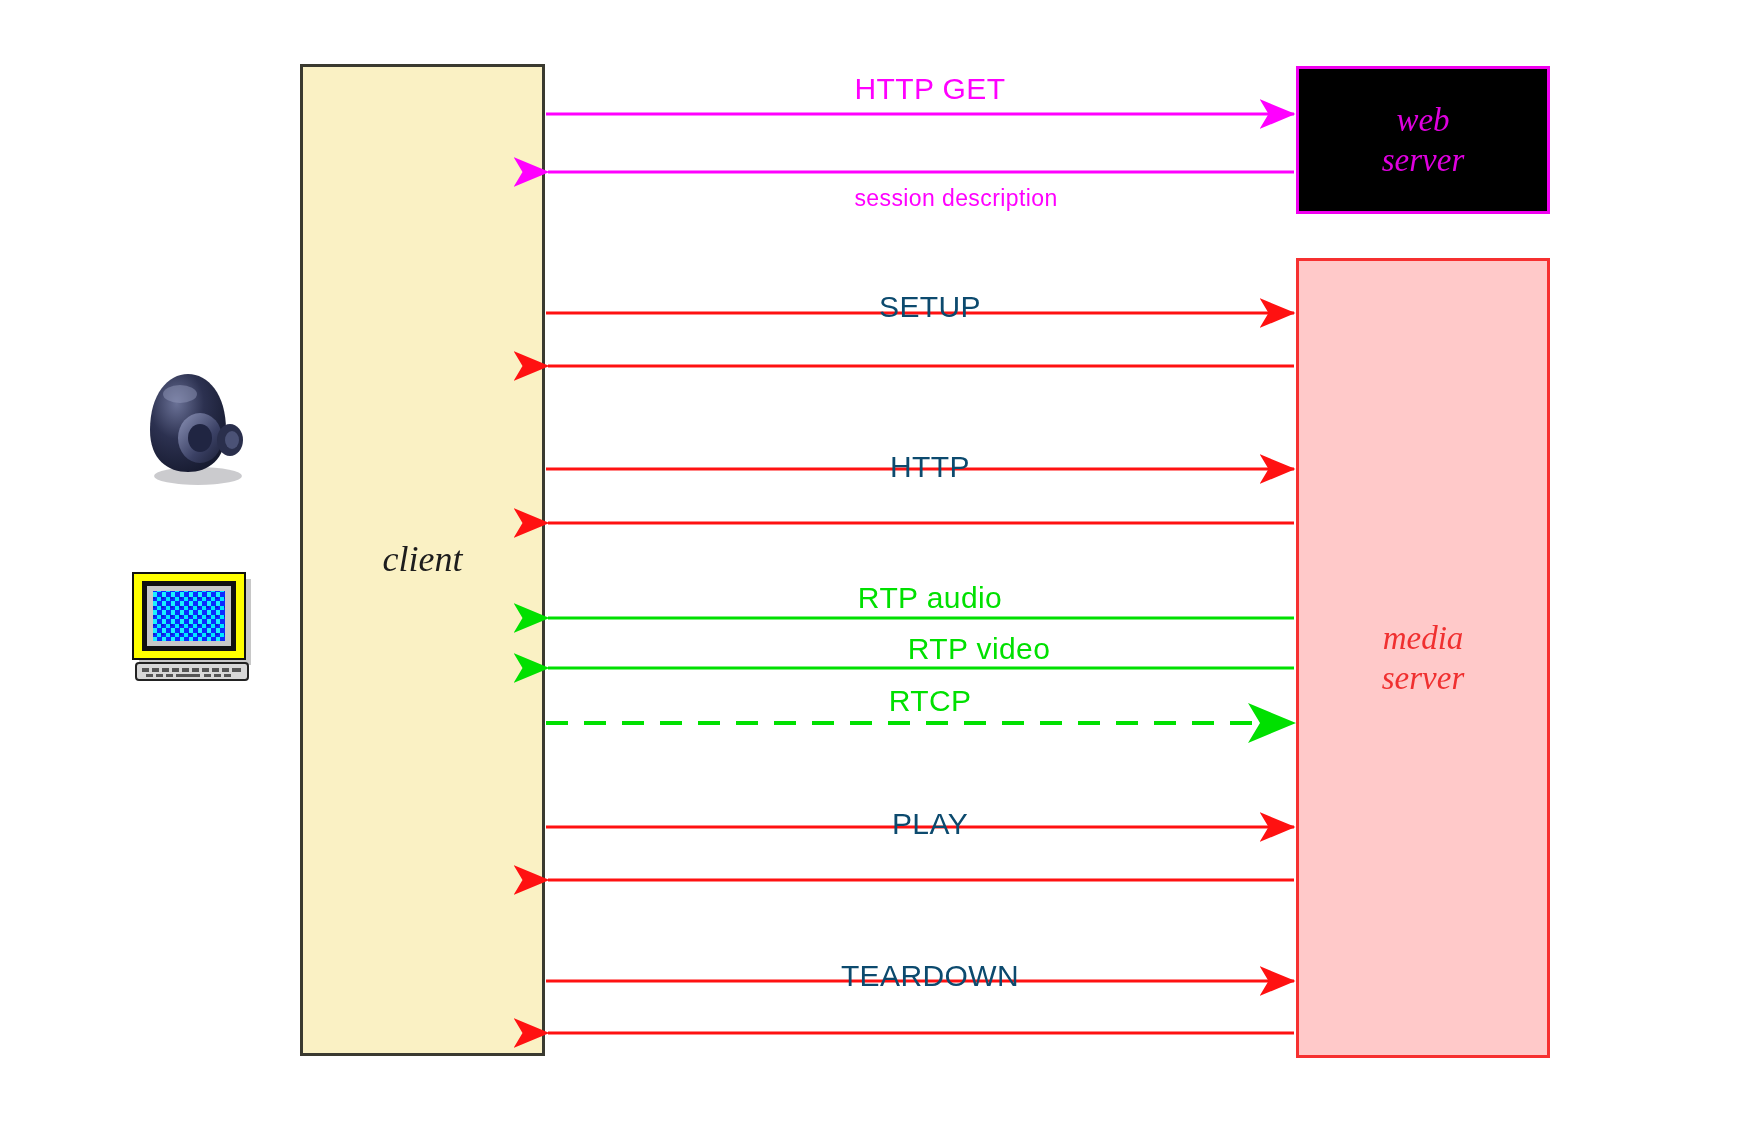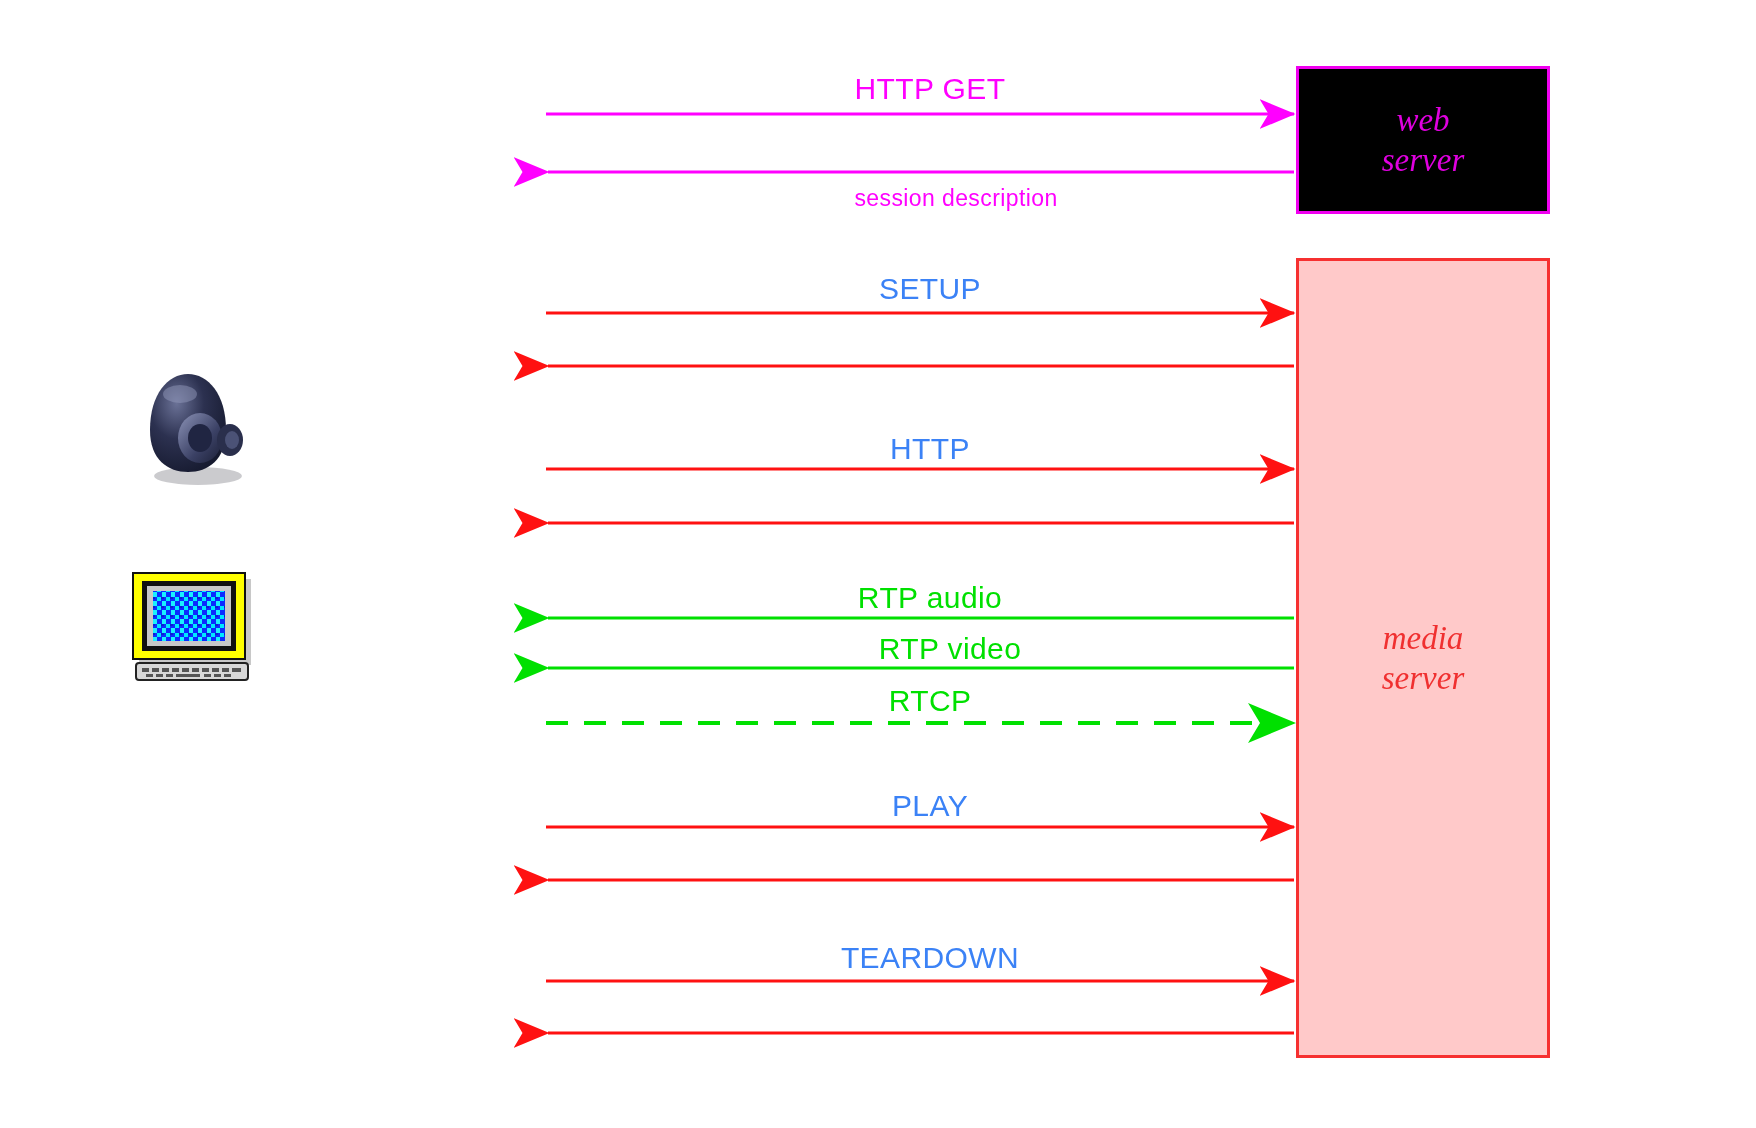"SETUP" .lbl-rtsp { color: #3b82f6 -> #0c4a6e; margin-top: none -> 18px }
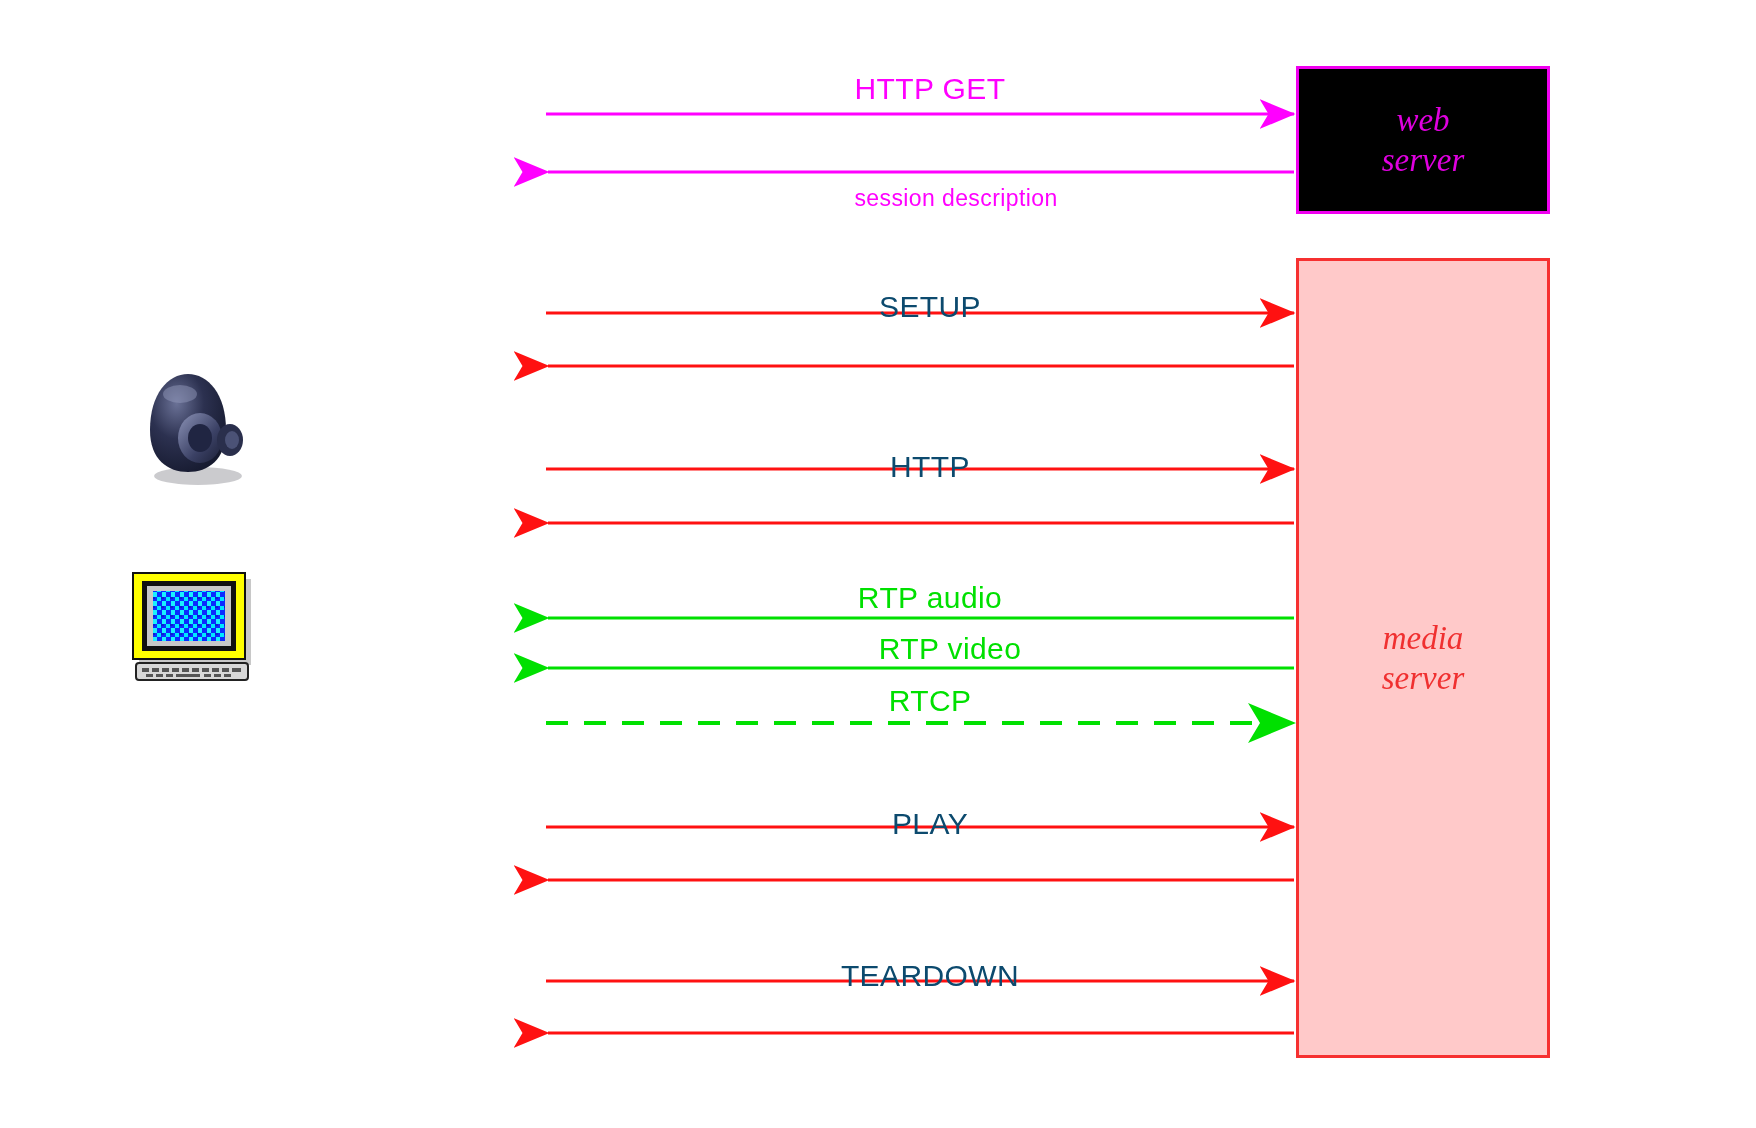"client" div.node-box { html: none -> <div> <span>client</span> </div> }
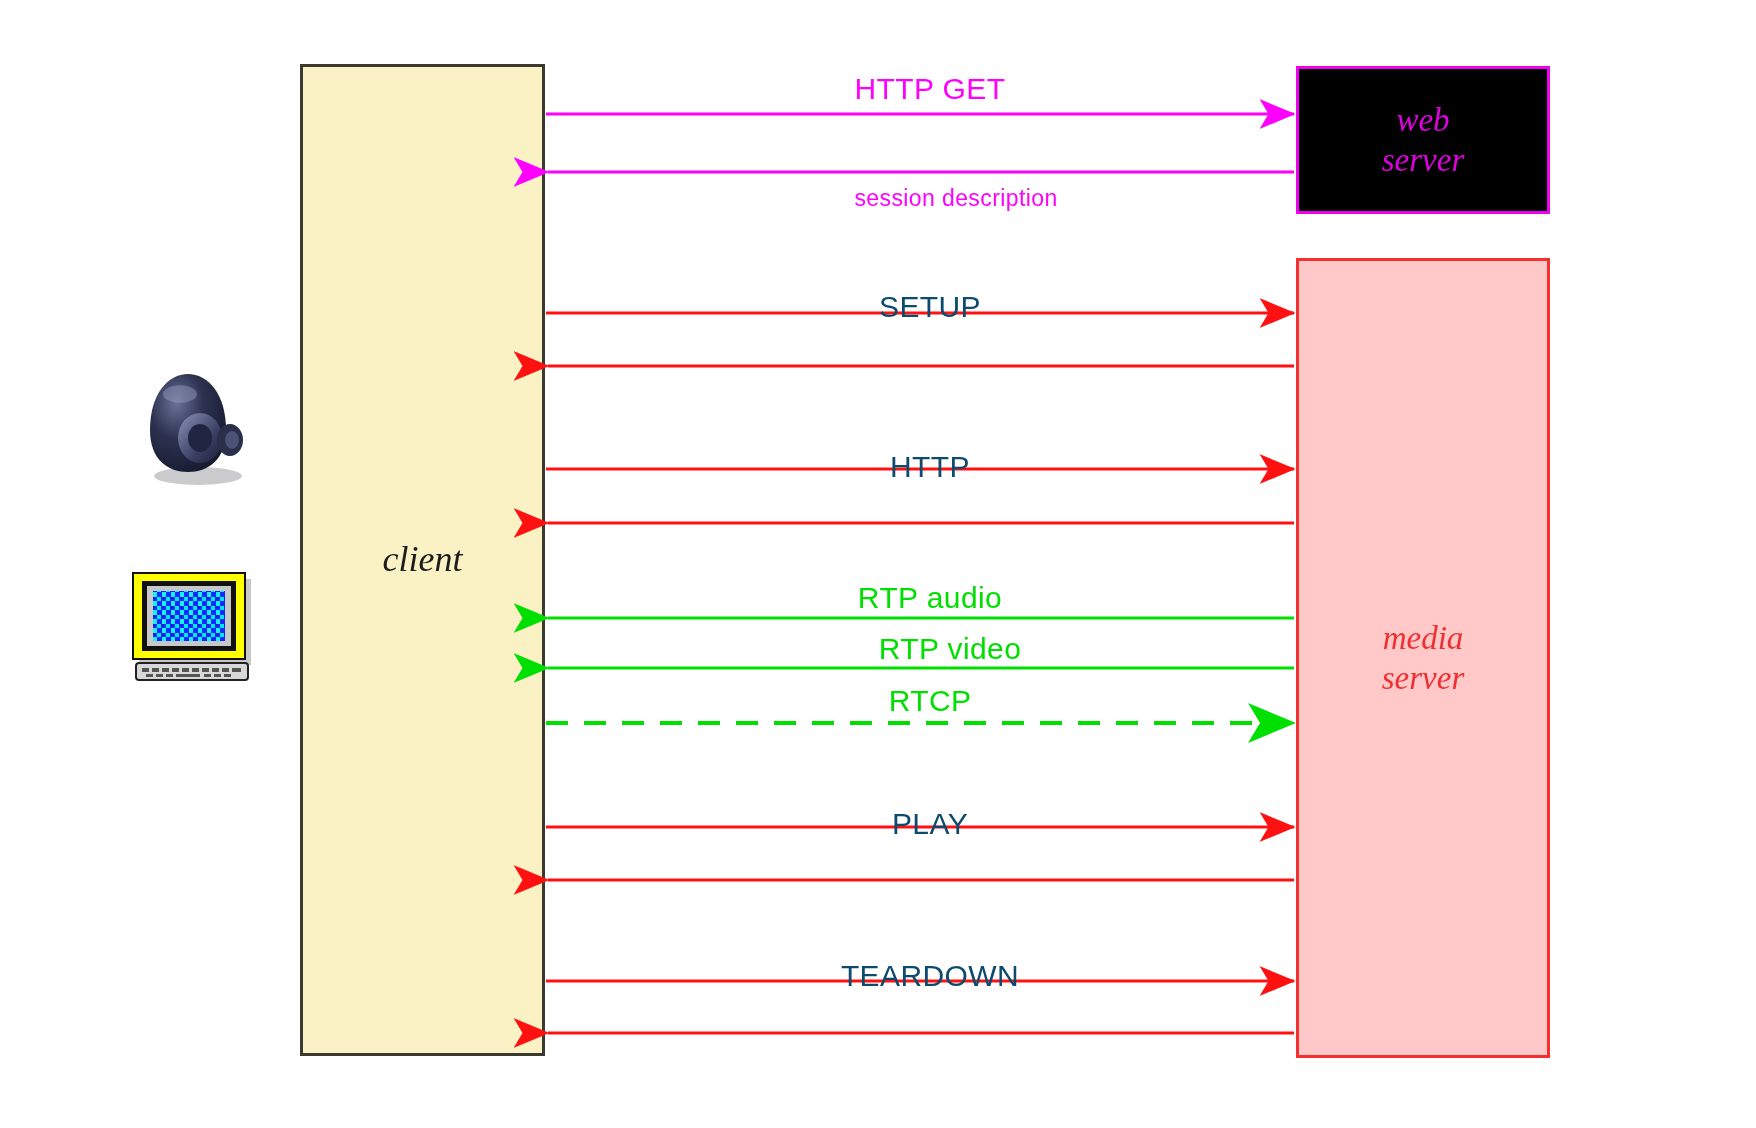"RTP video" div.msg-label { left: 950px -> 979px }
